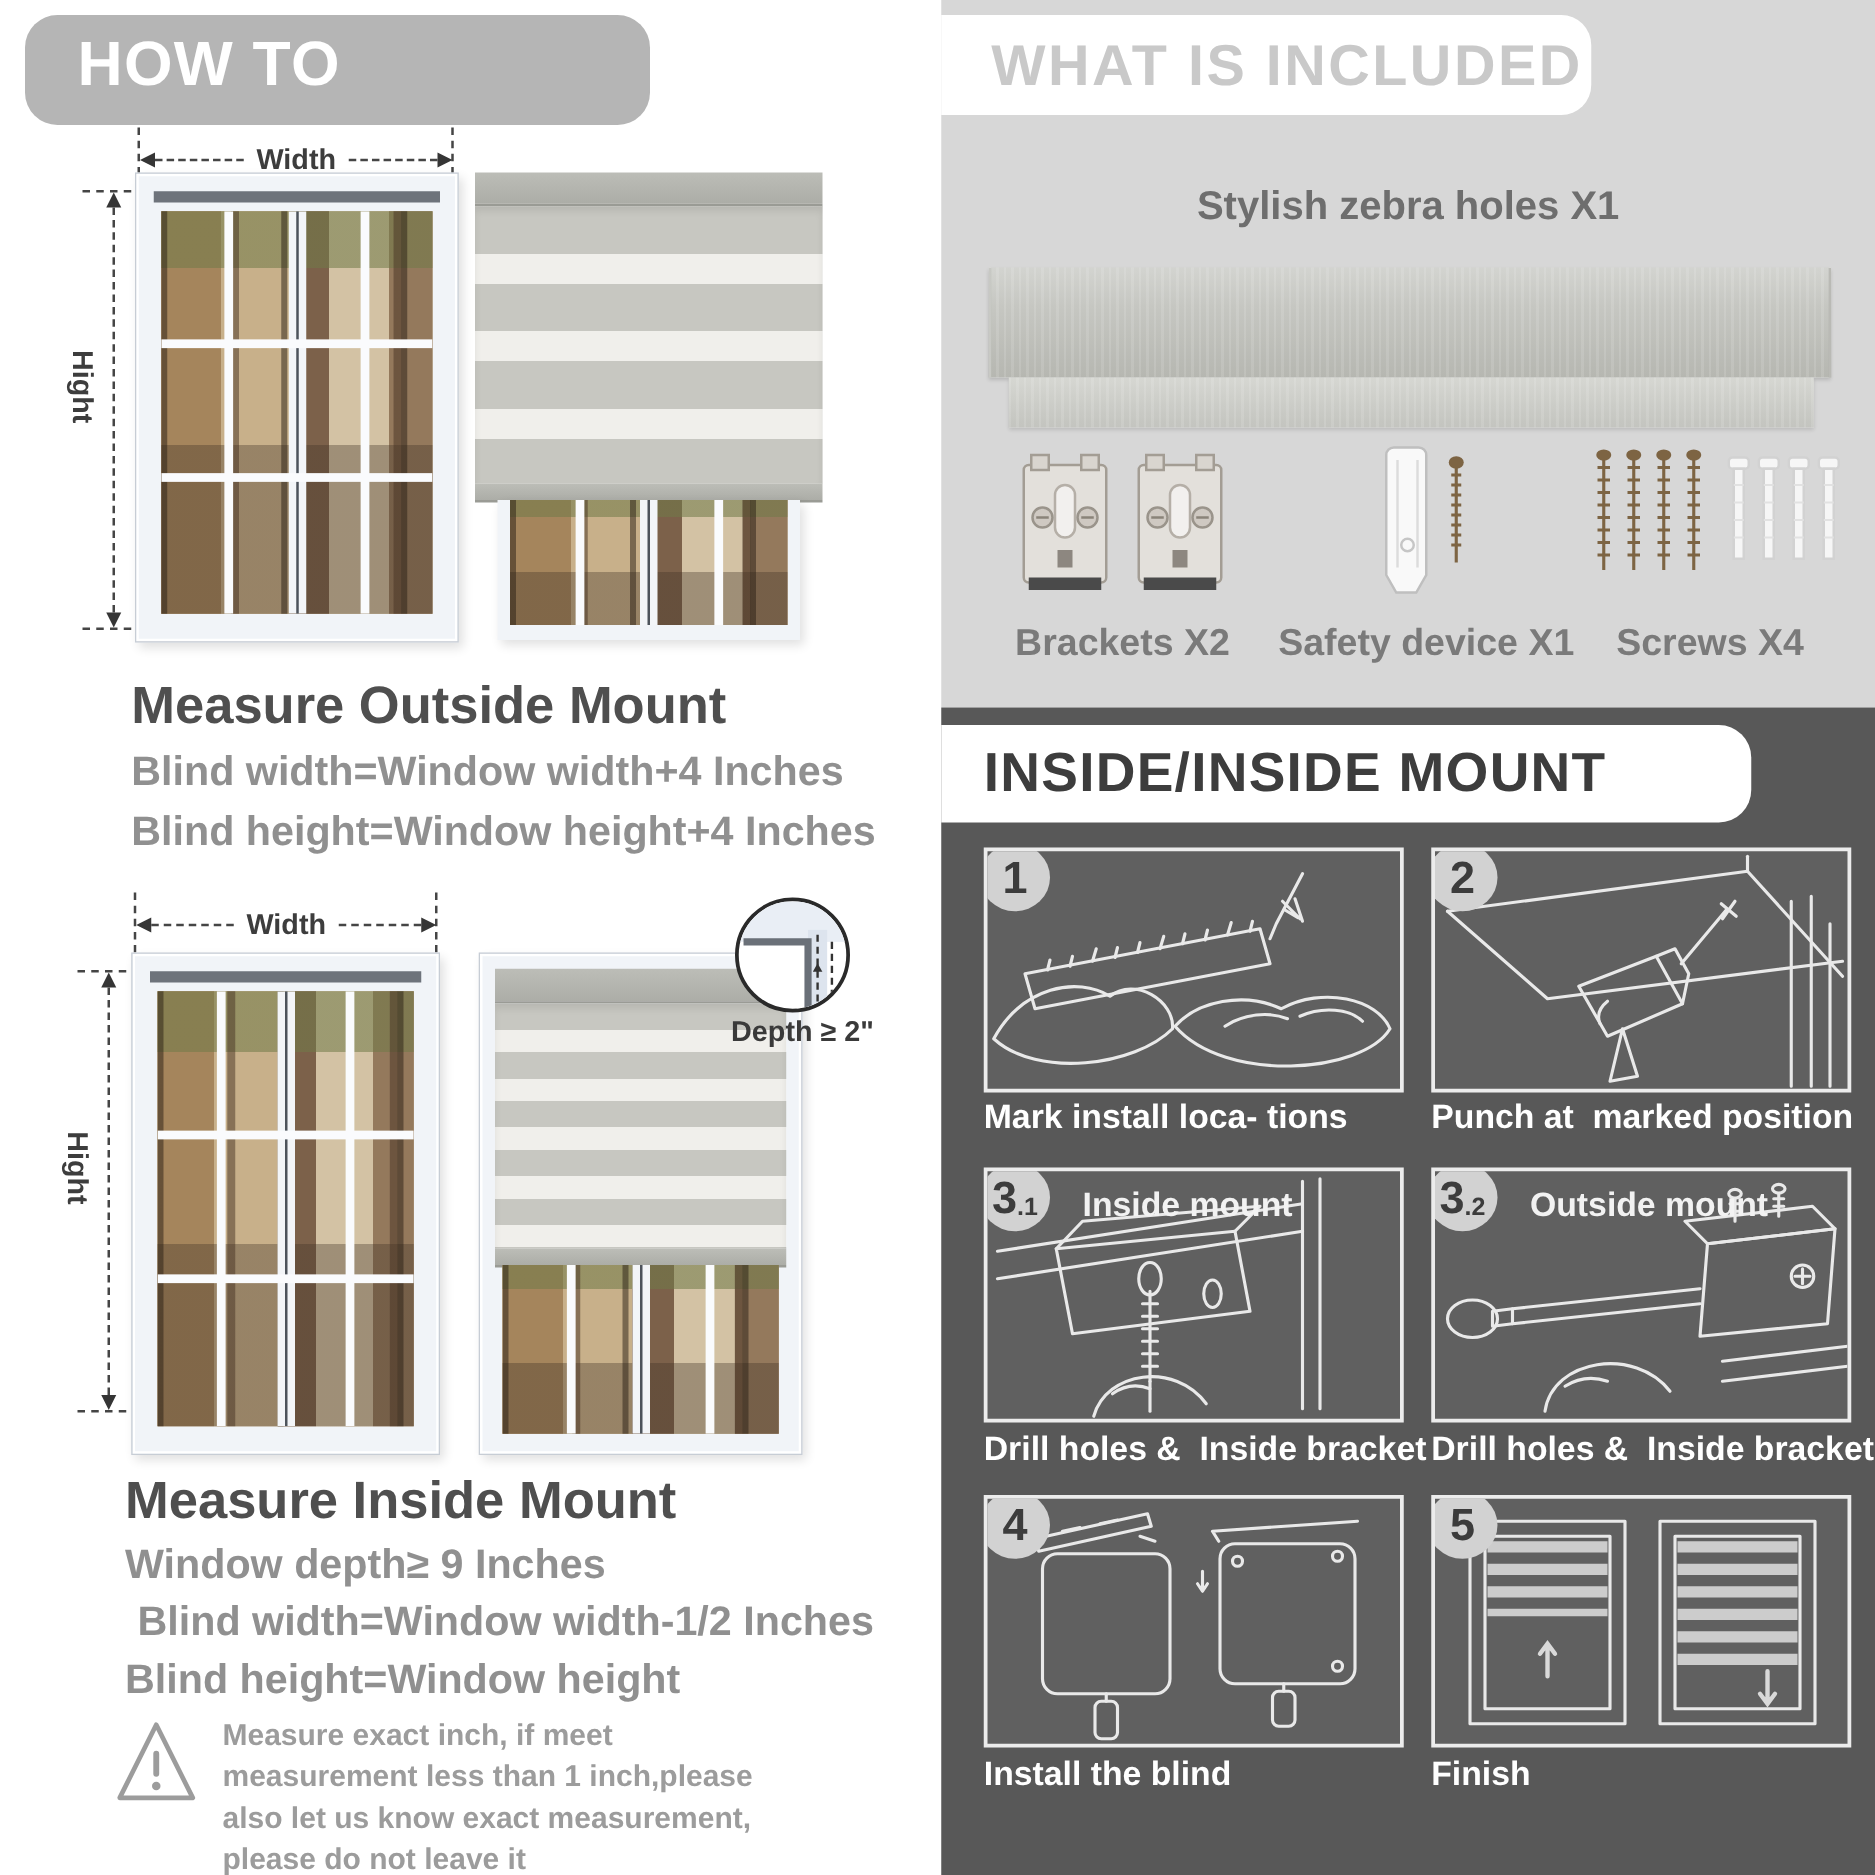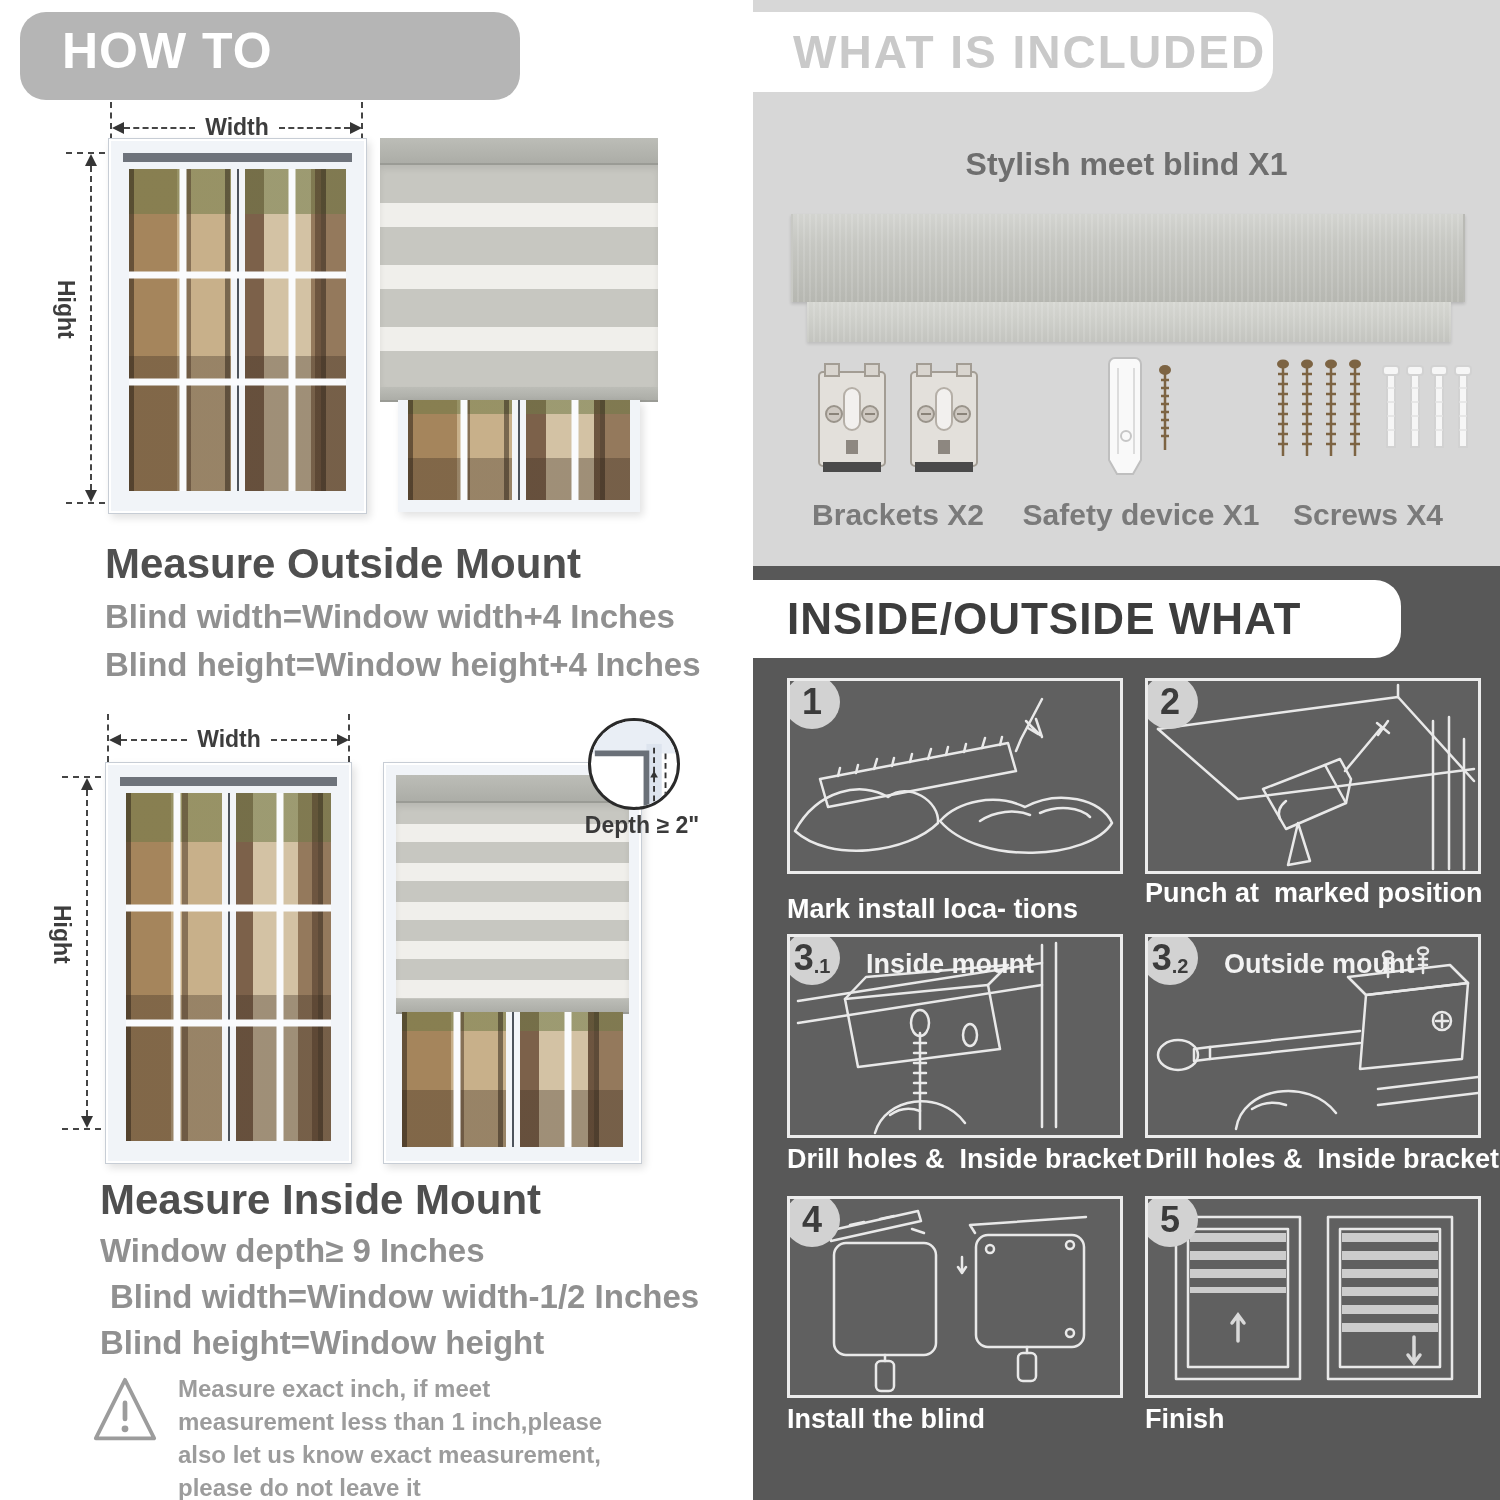"Stylish meet blind X1" div.abs { text: meet blind -> zebra holes }
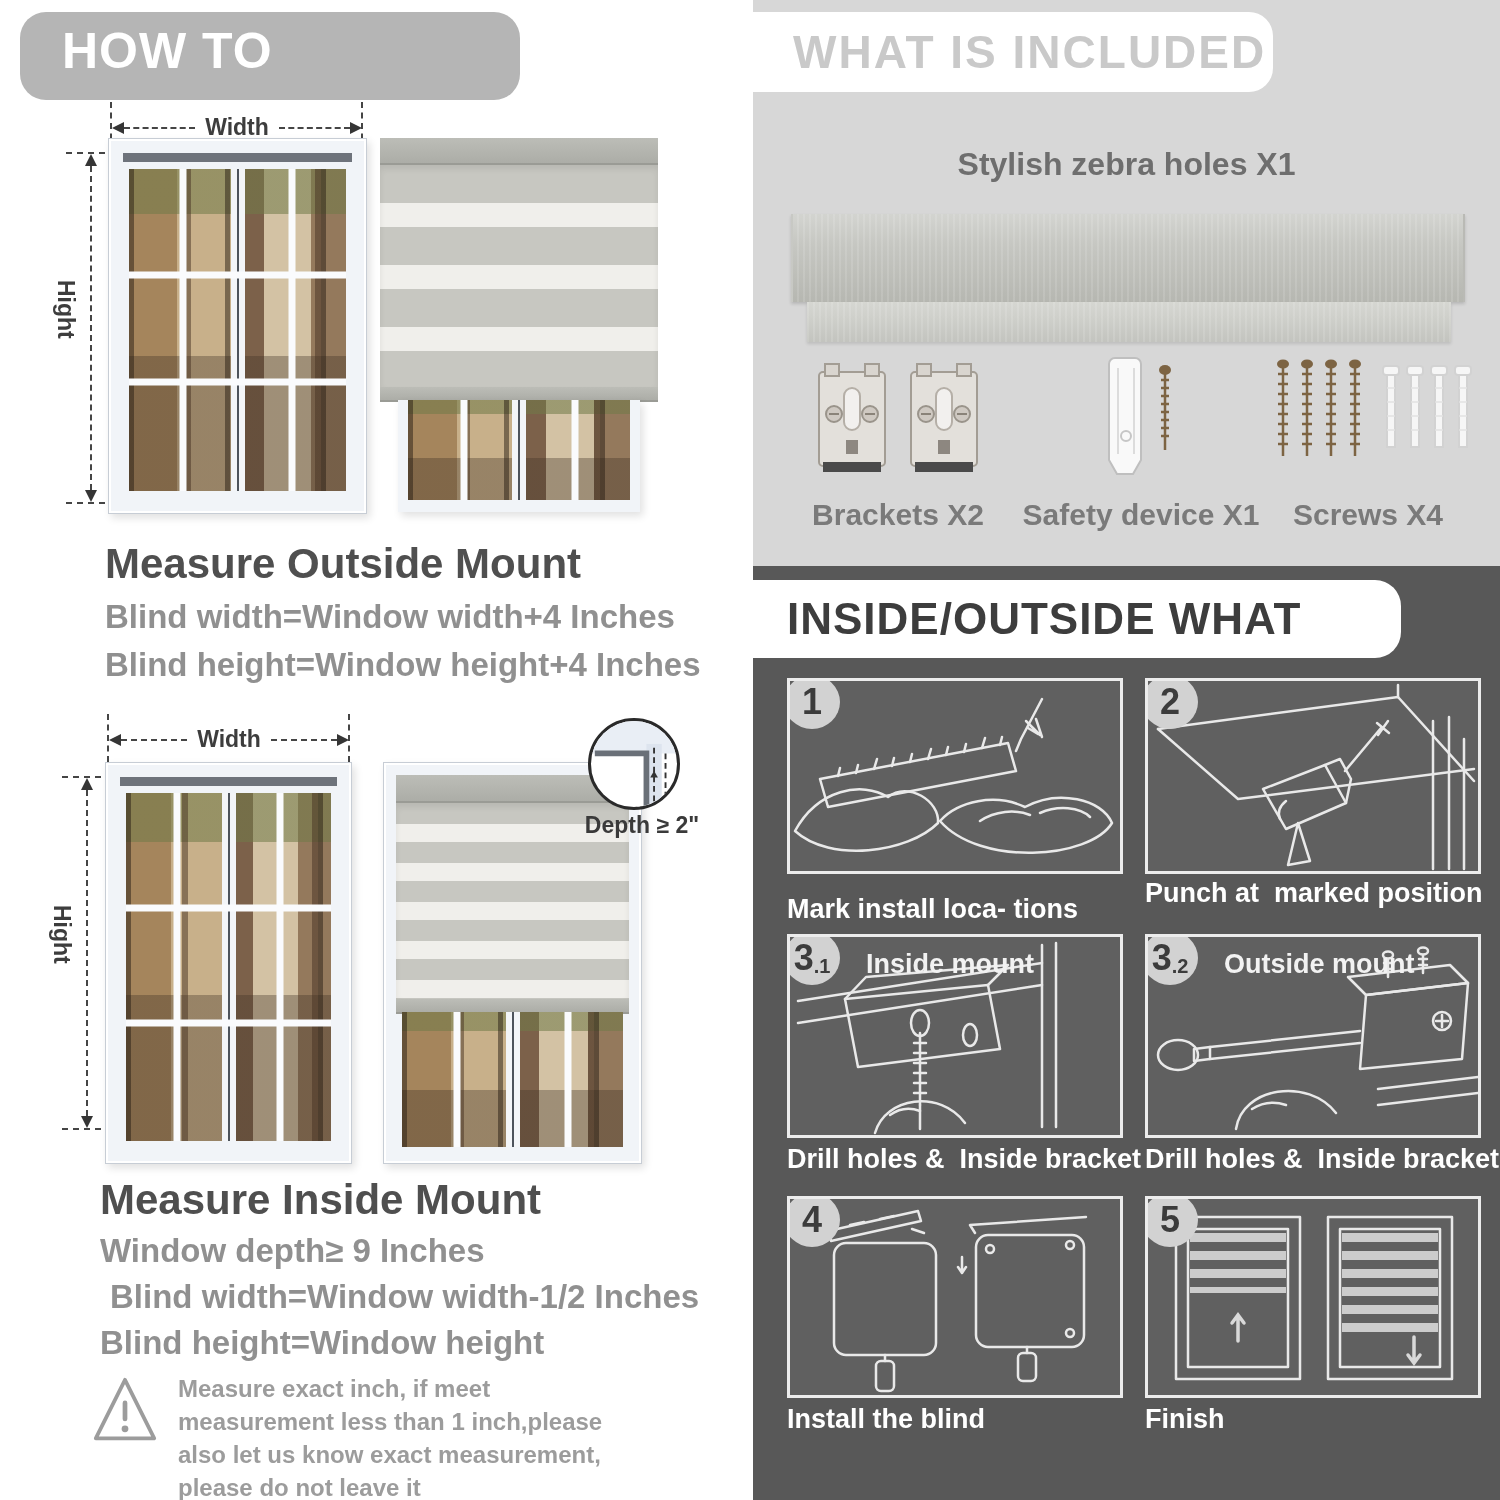"INSIDE/OUTSIDE WHAT" span { text: INSIDE/OUTSIDE WHAT -> INSIDE/INSIDE MOUNT }
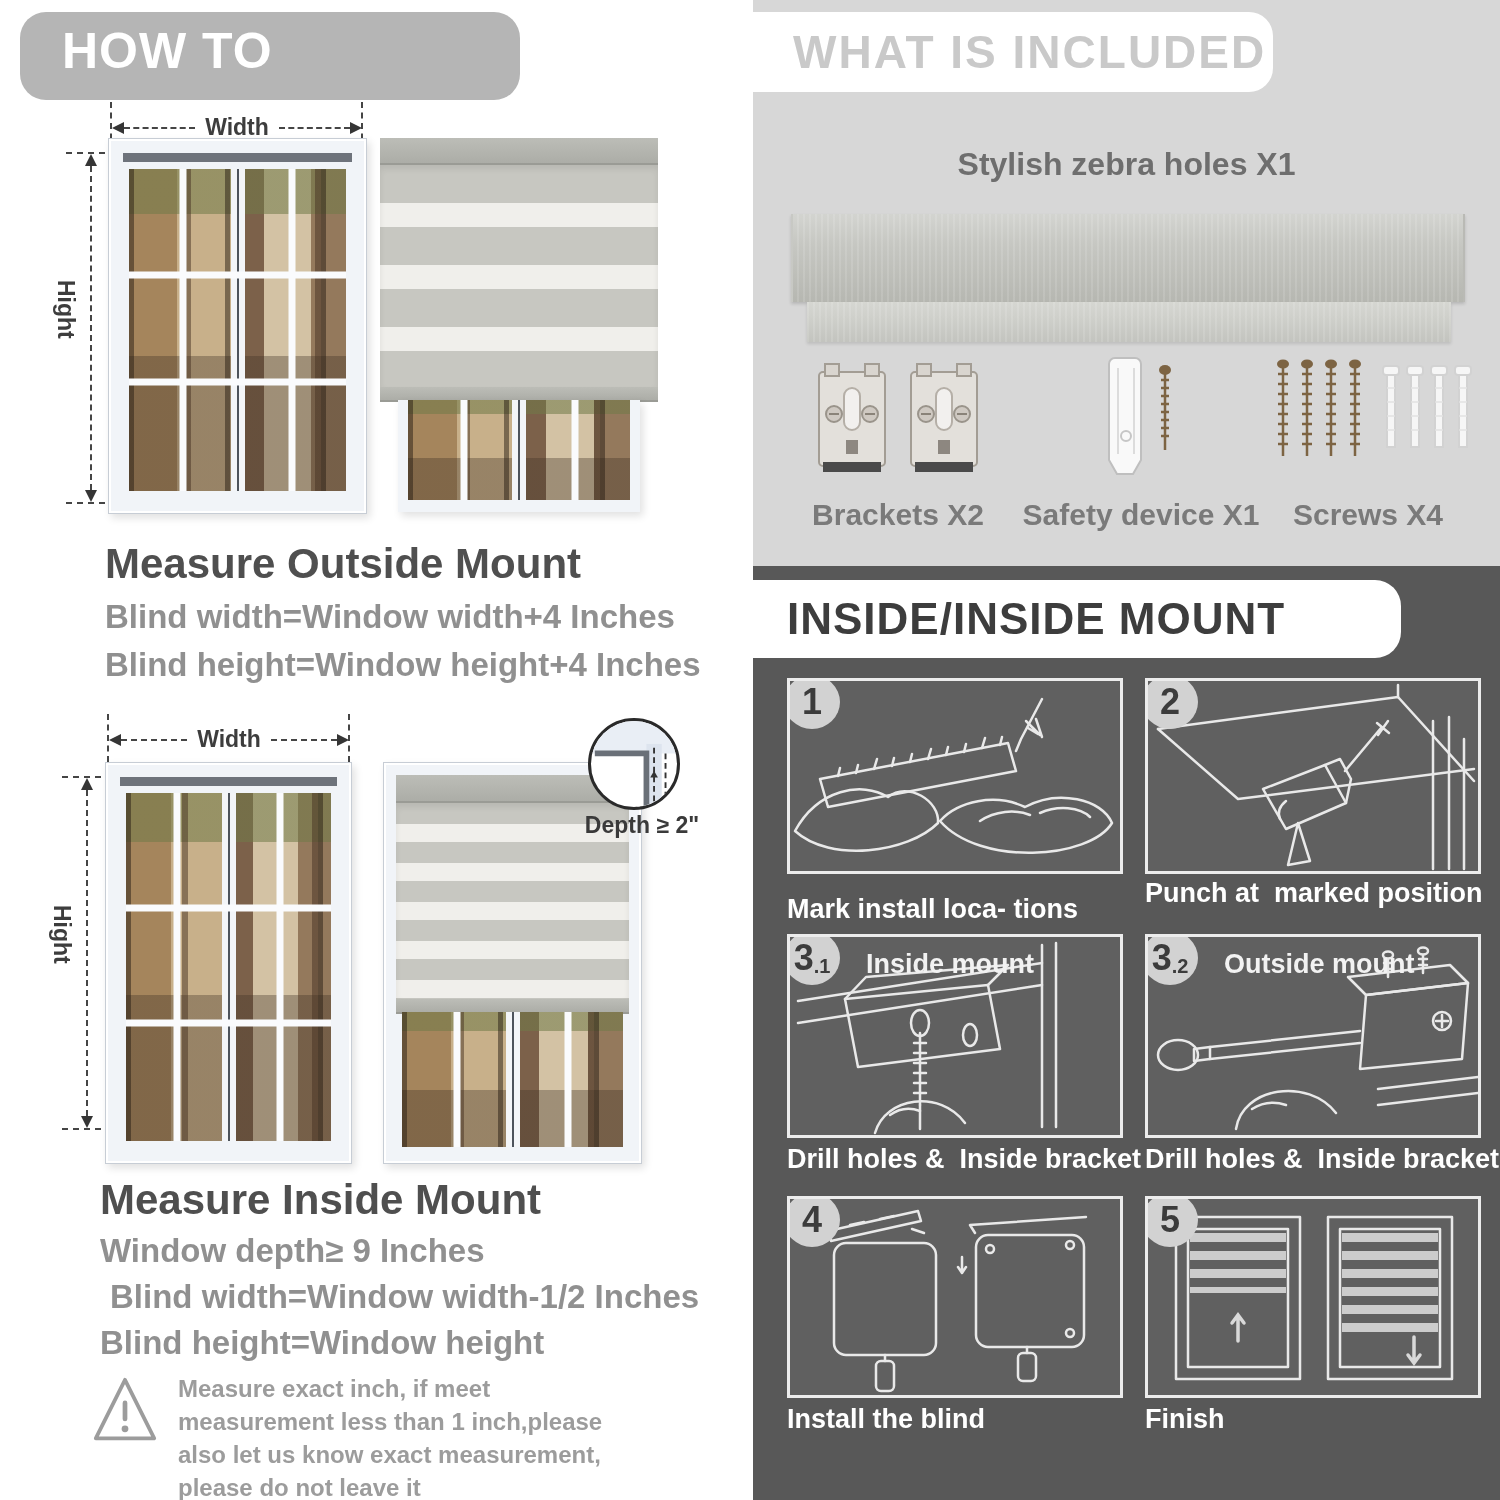"Mark install loca- tions" div.abs { top: 328px -> 312px }
